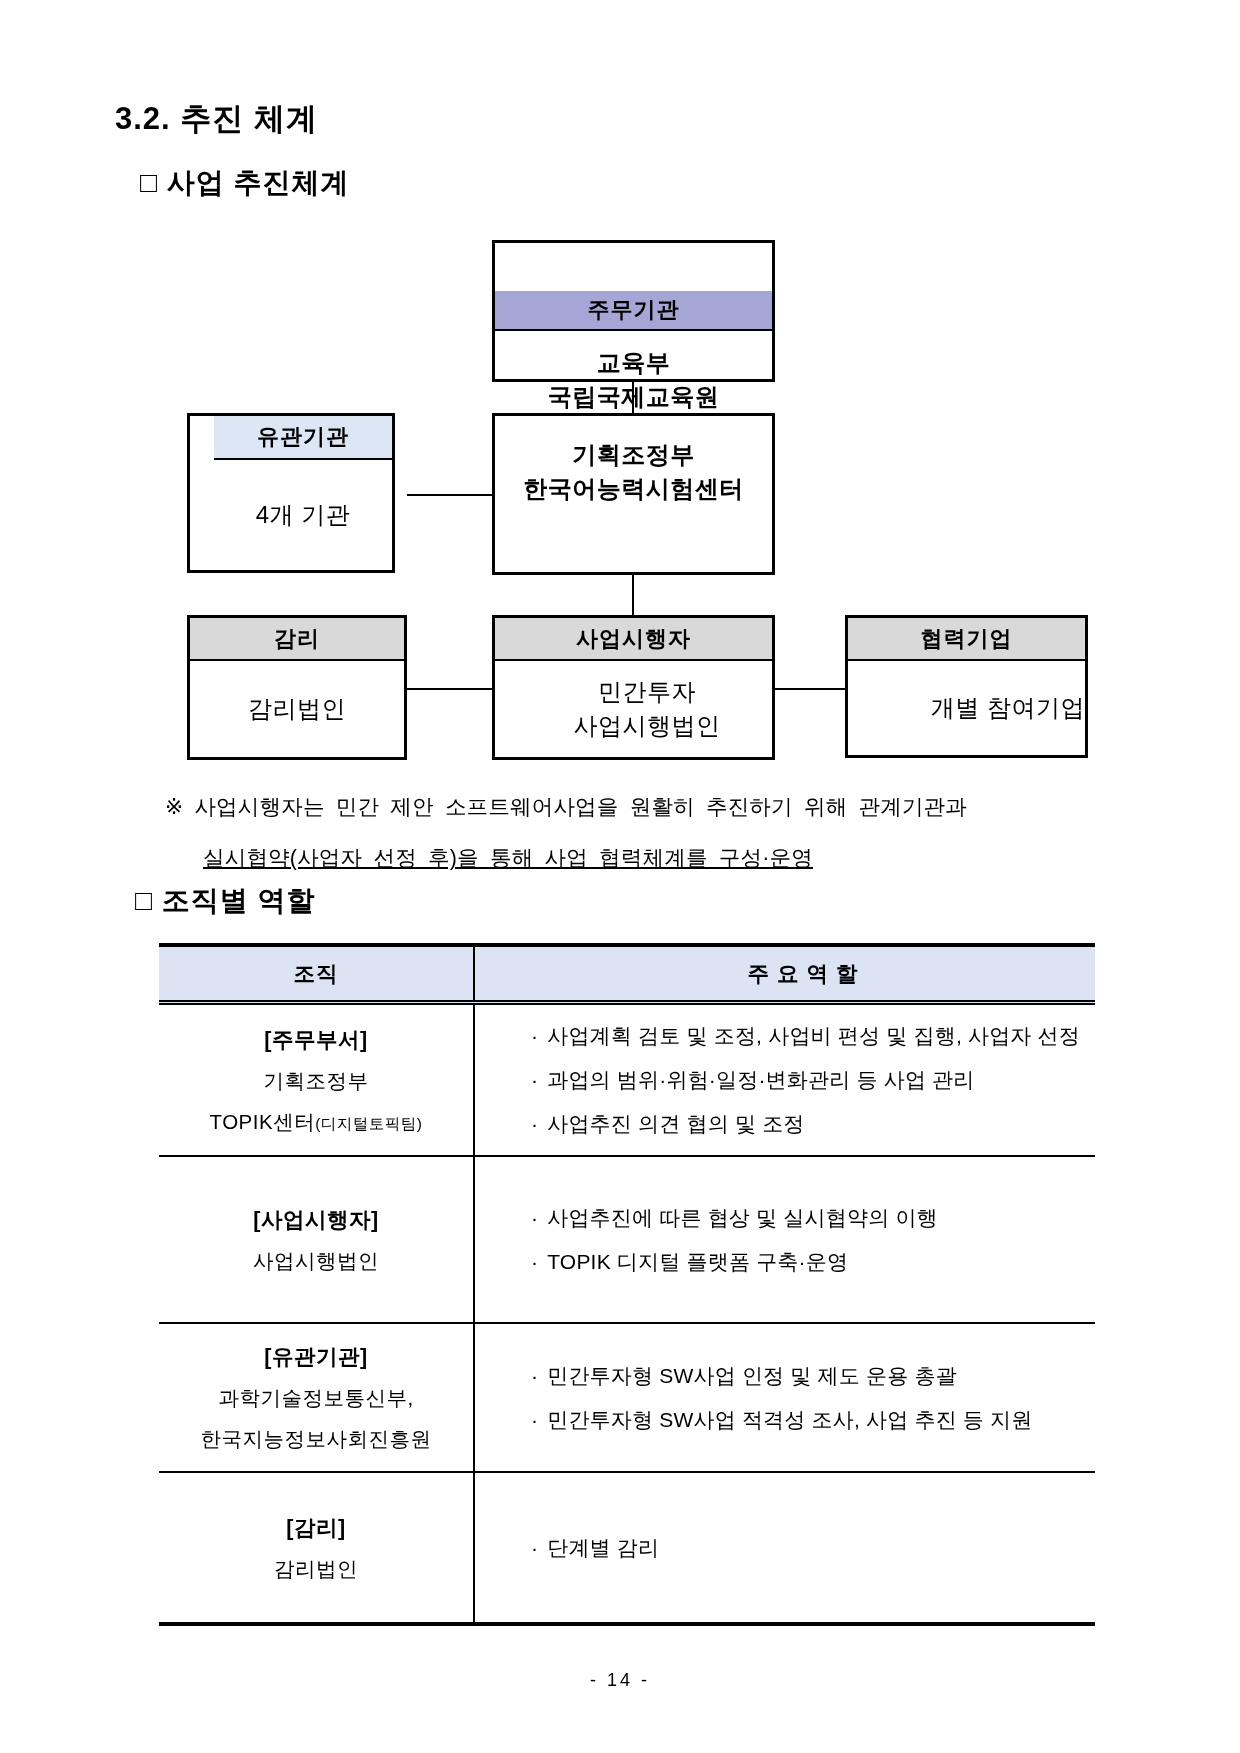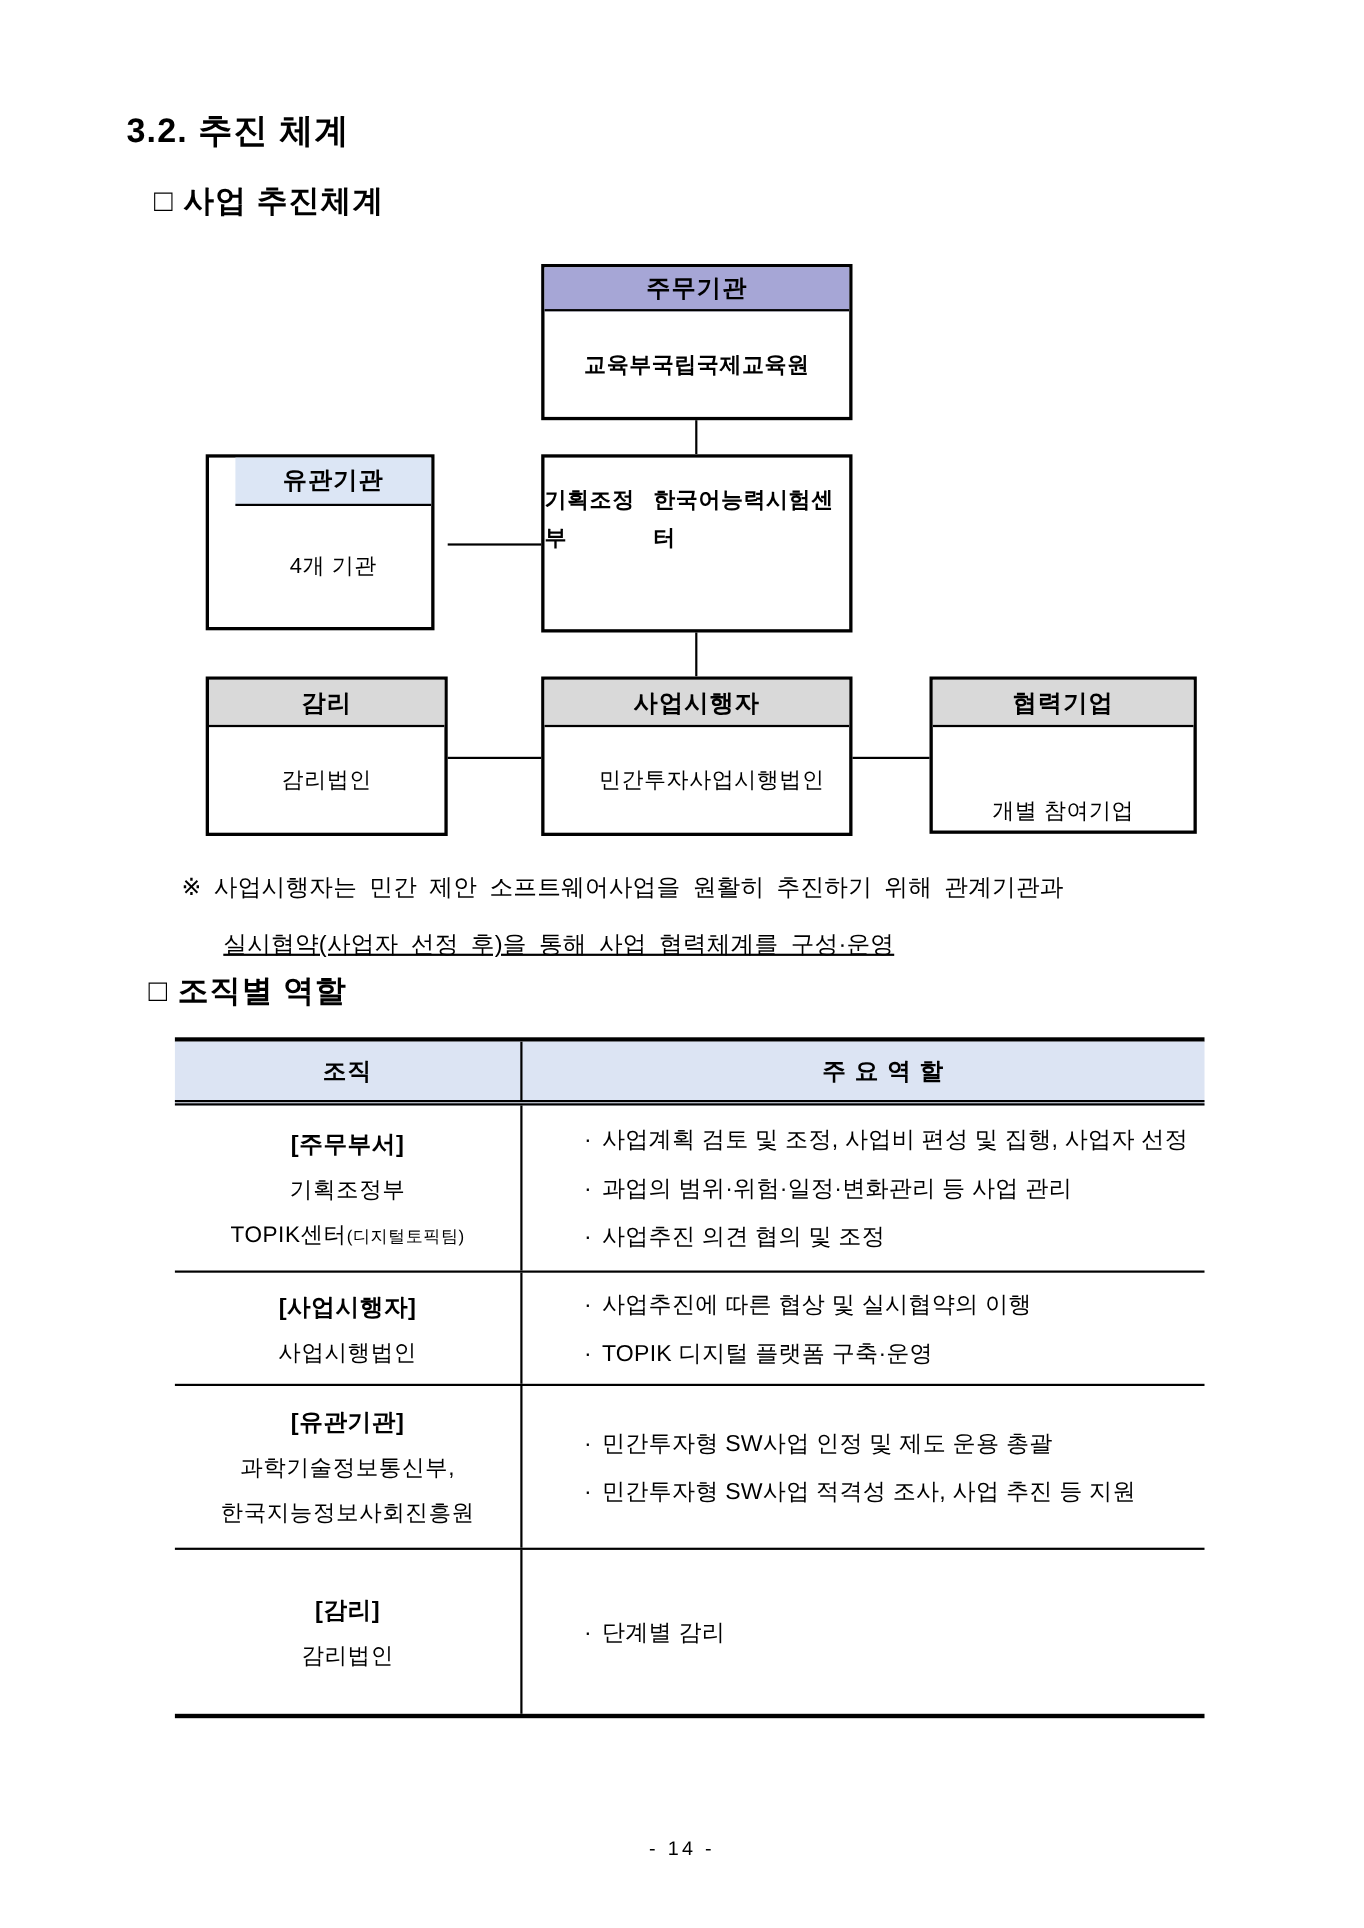"주무기관" div.dbox-header { margin-top: none -> 48px }
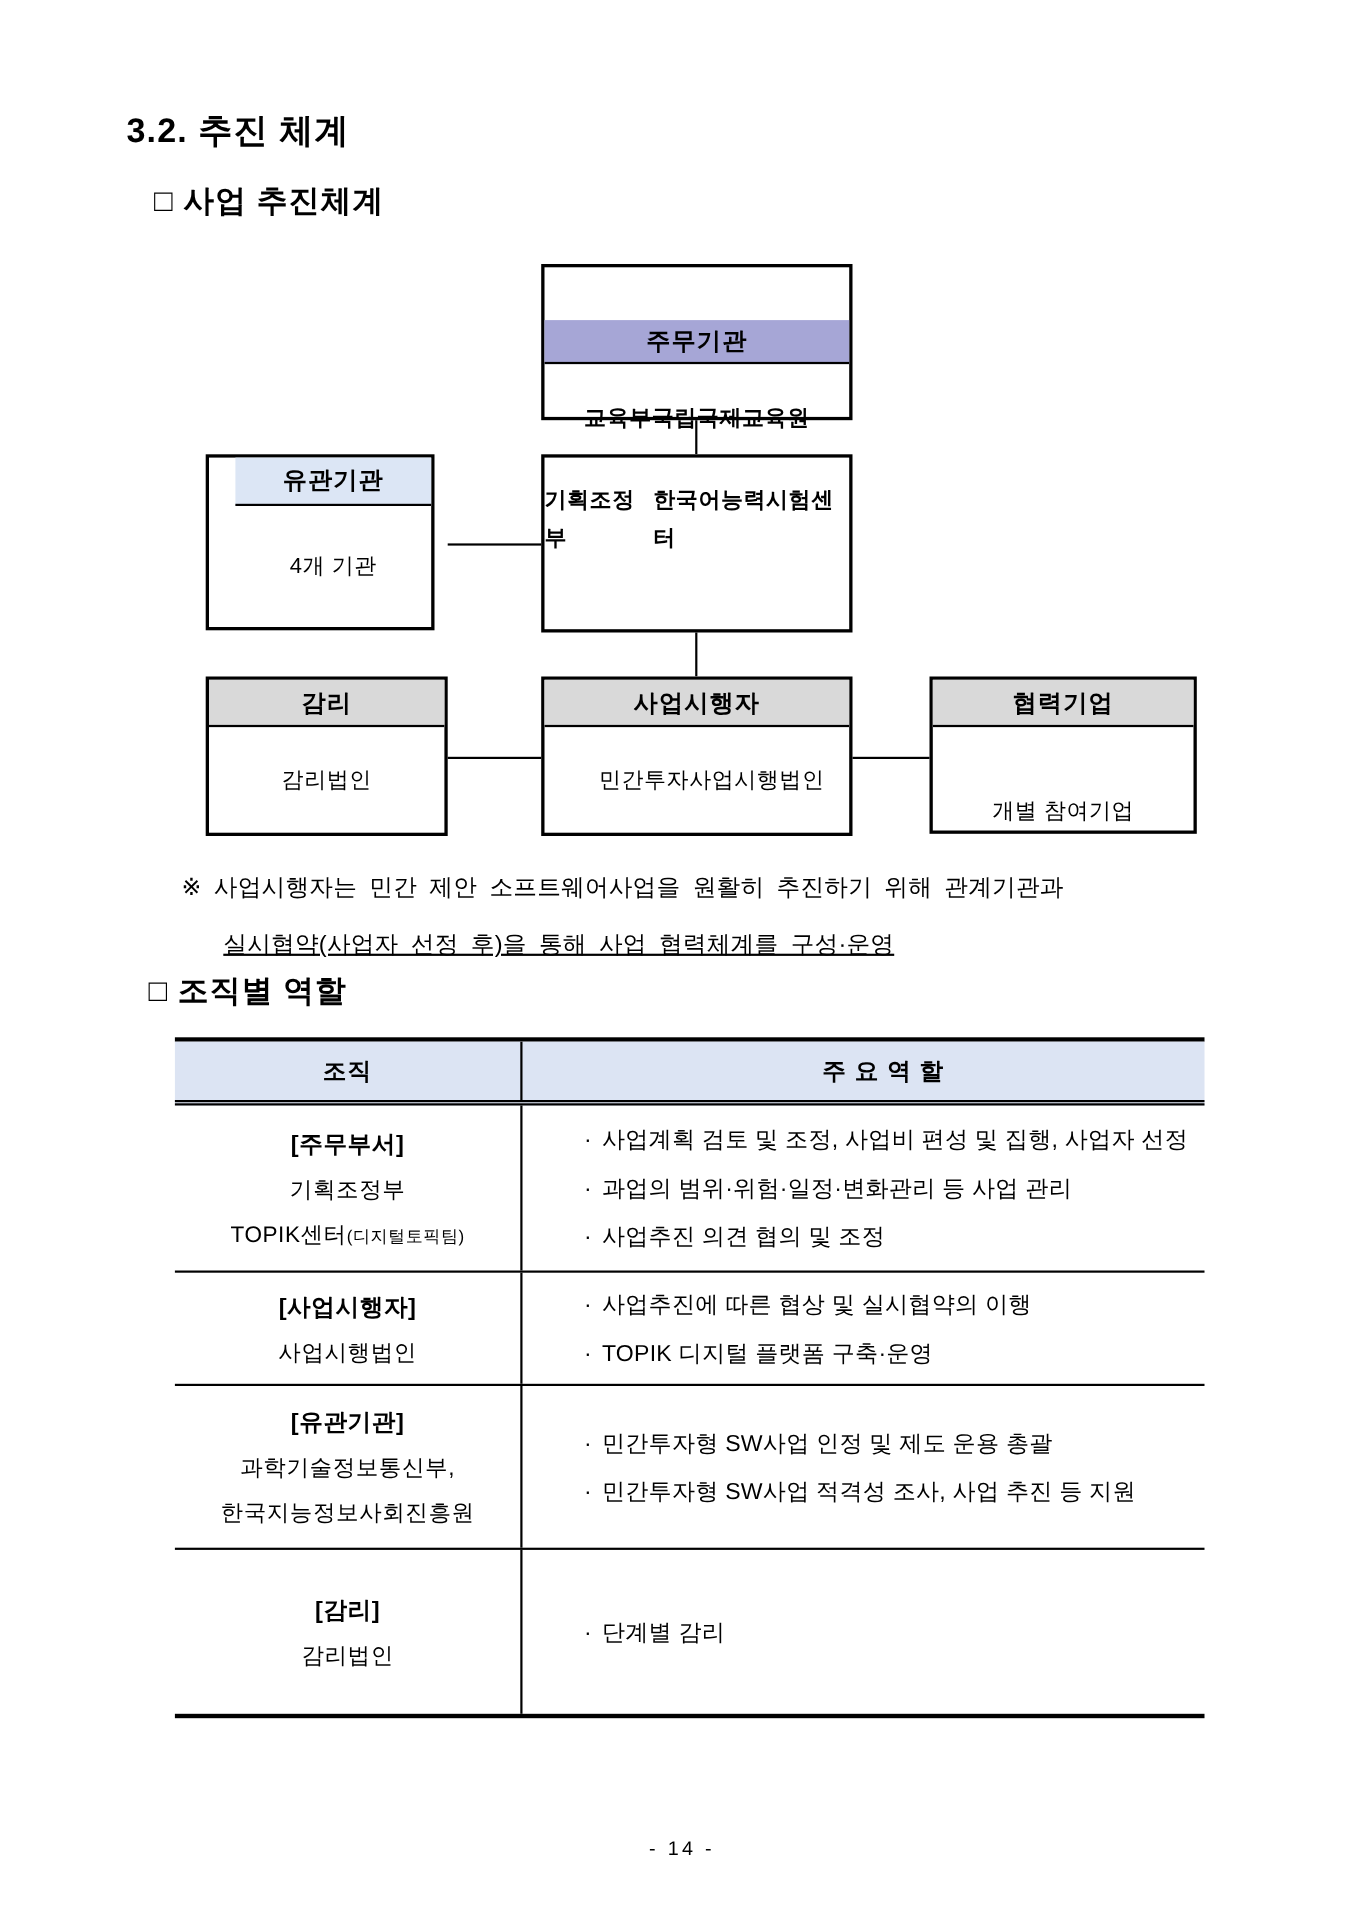"교육부" .dbox-body { flex-direction: row -> column; font-size: 20px -> 24px }
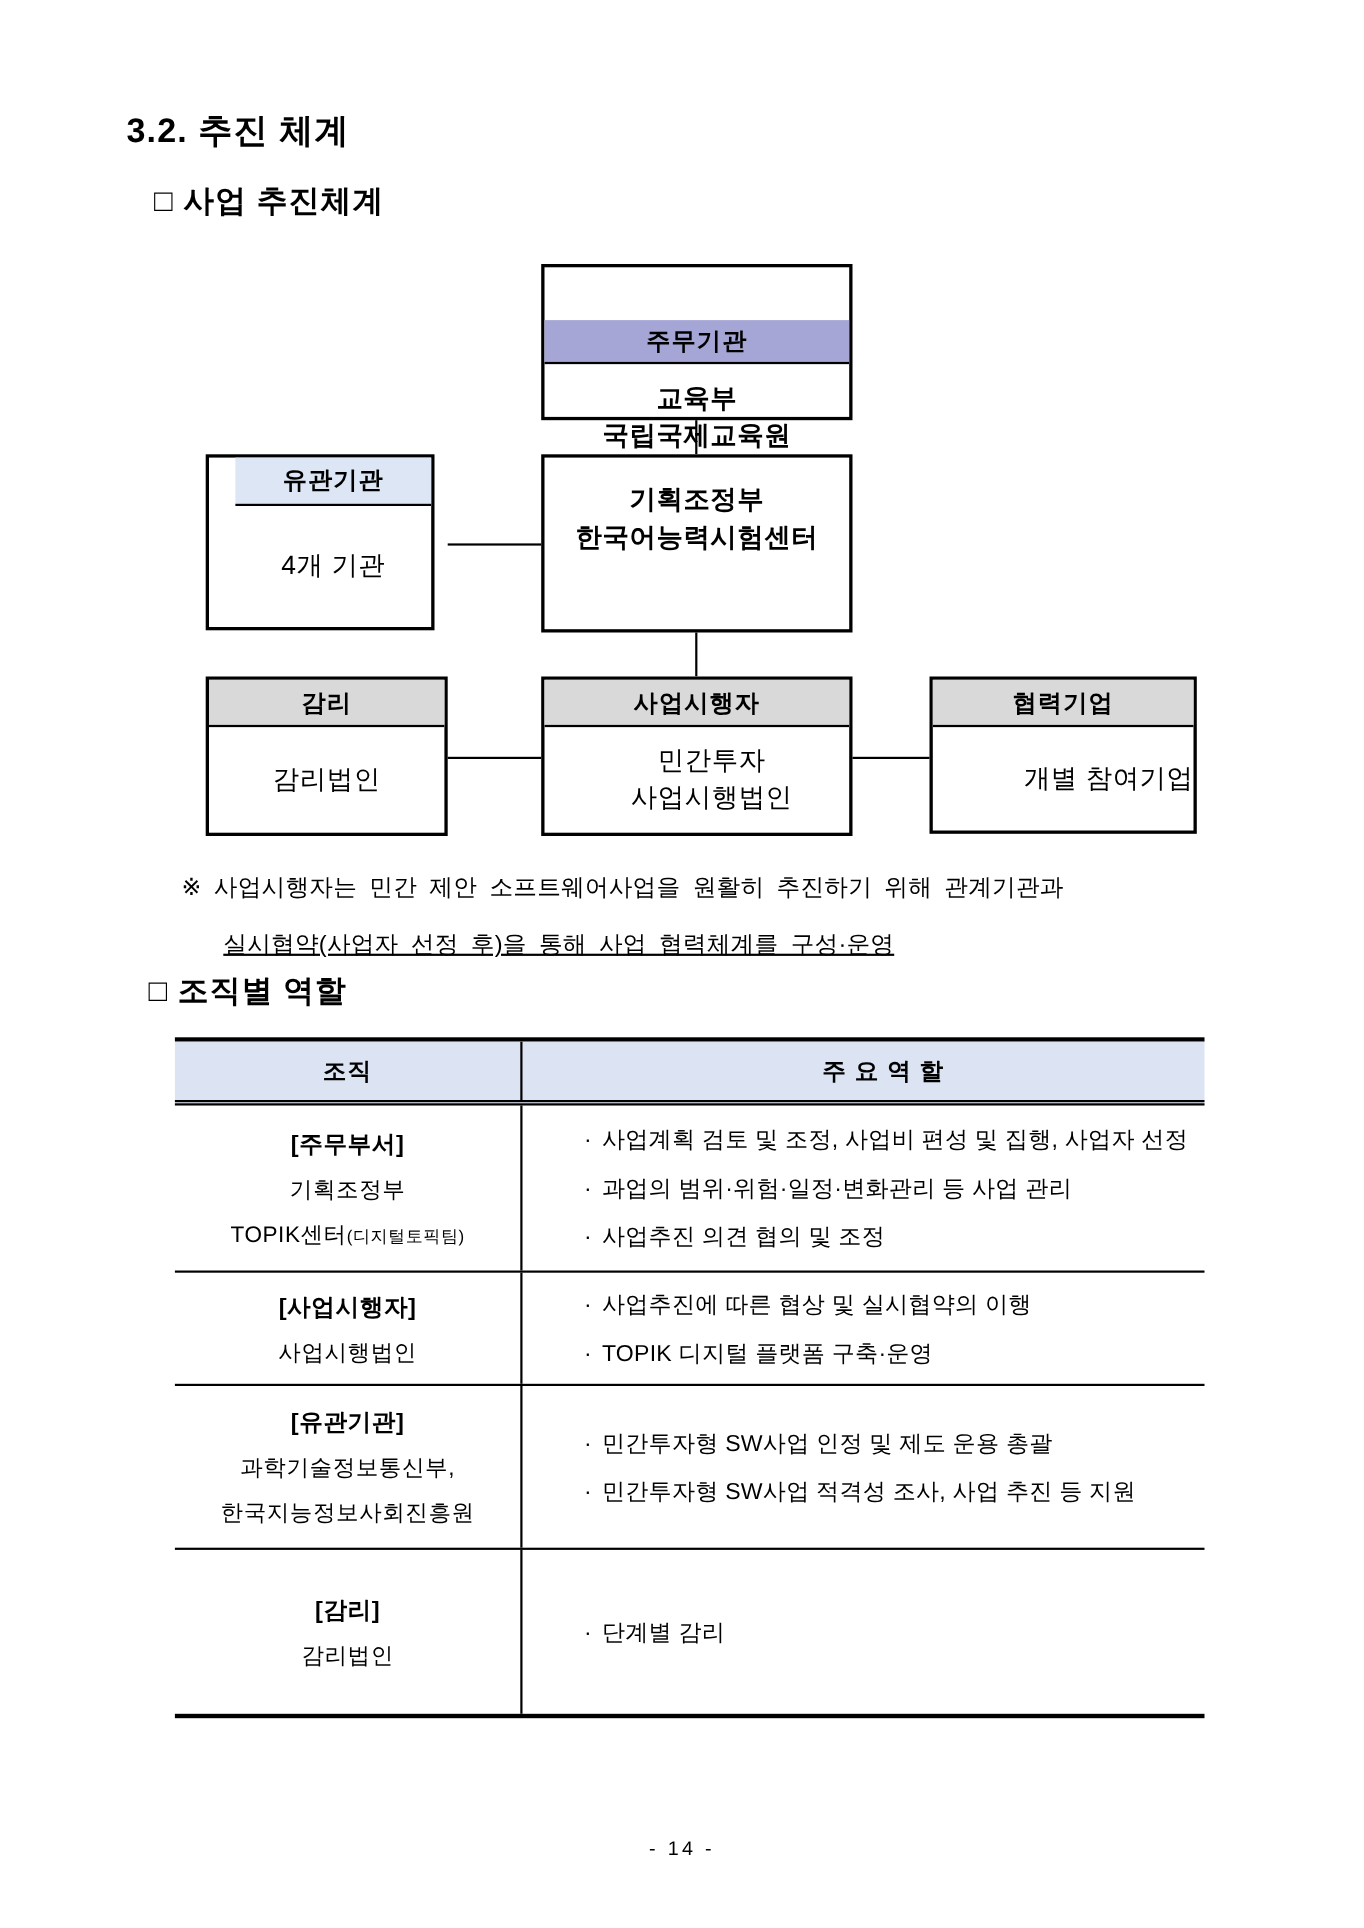"[사업시행자]" .row-h2 { height: 103px -> 167px }
